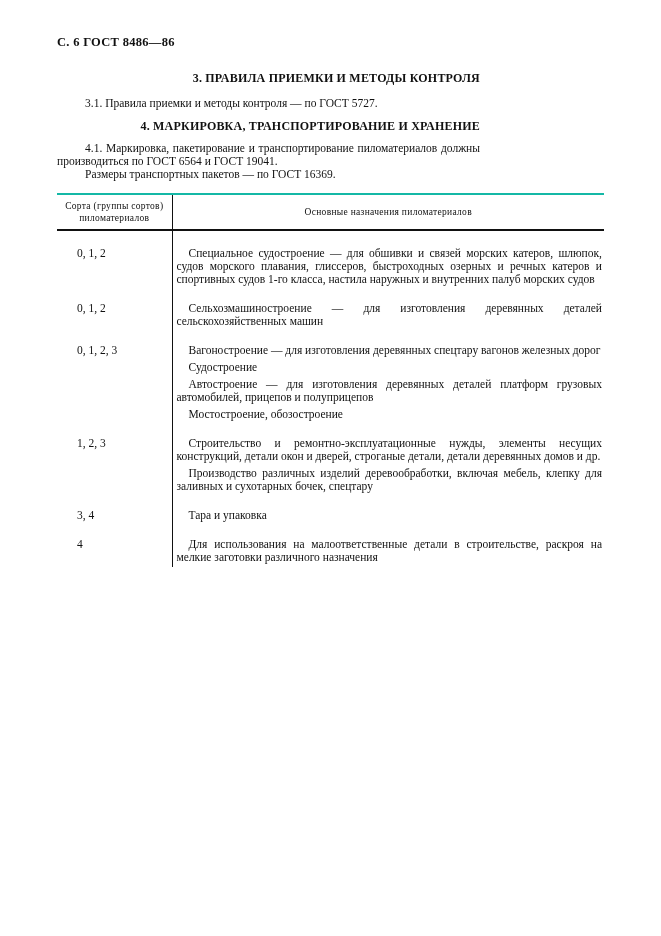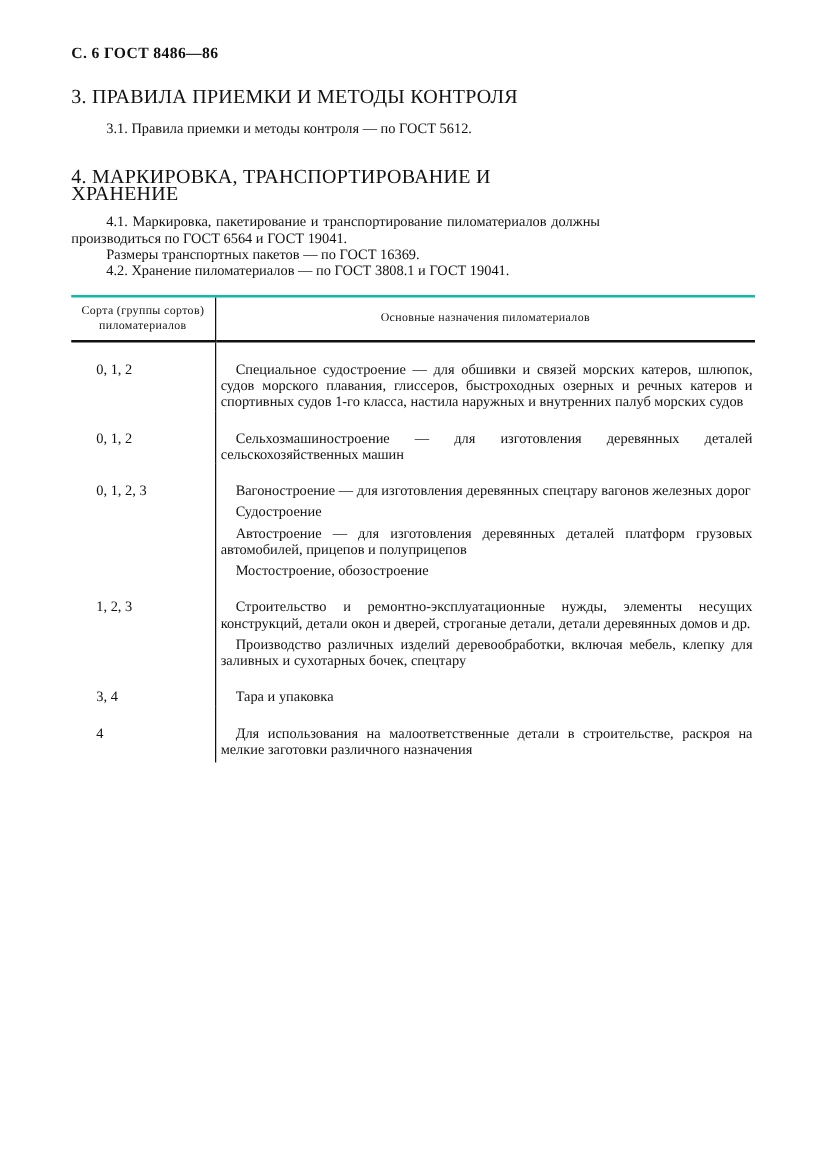"3. ПРАВИЛА ПРИЕМКИ И МЕТОДЫ" .section-heading { font-size: 16px -> 12px; font-weight: normal -> bold; text-align: left -> right }
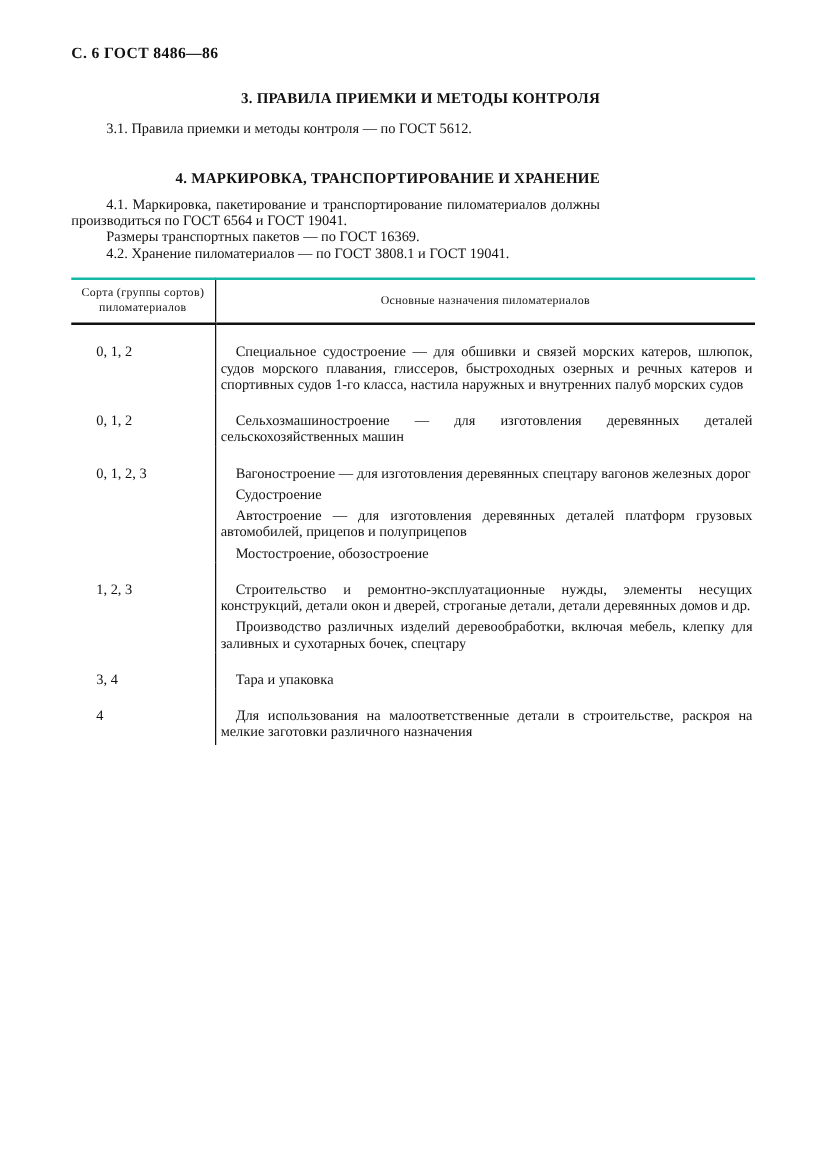"3.1. Правила приемки и методы" p.body-para { text: 5612 -> 5727 }
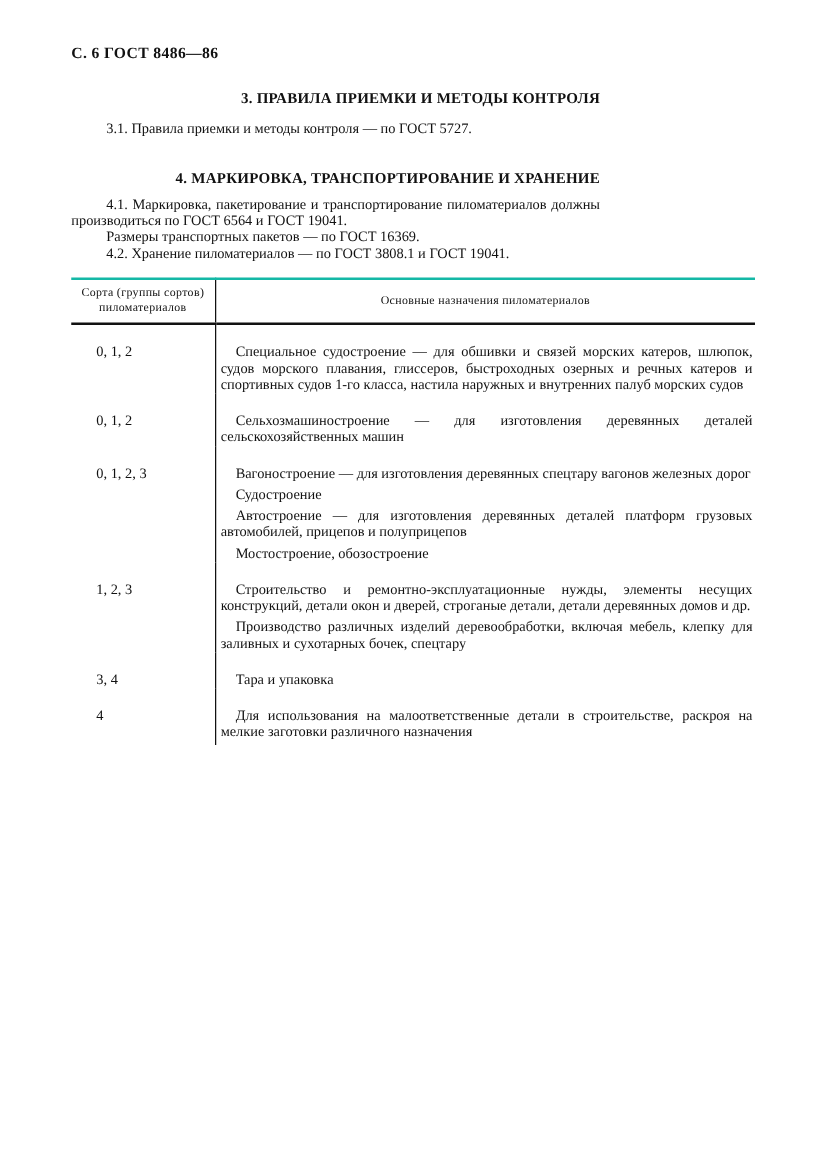"4. МАРКИРОВКА, ТРАНСПОРТИРОВАНИЕ И" .heading-4 { margin-top: 25px -> 9px }
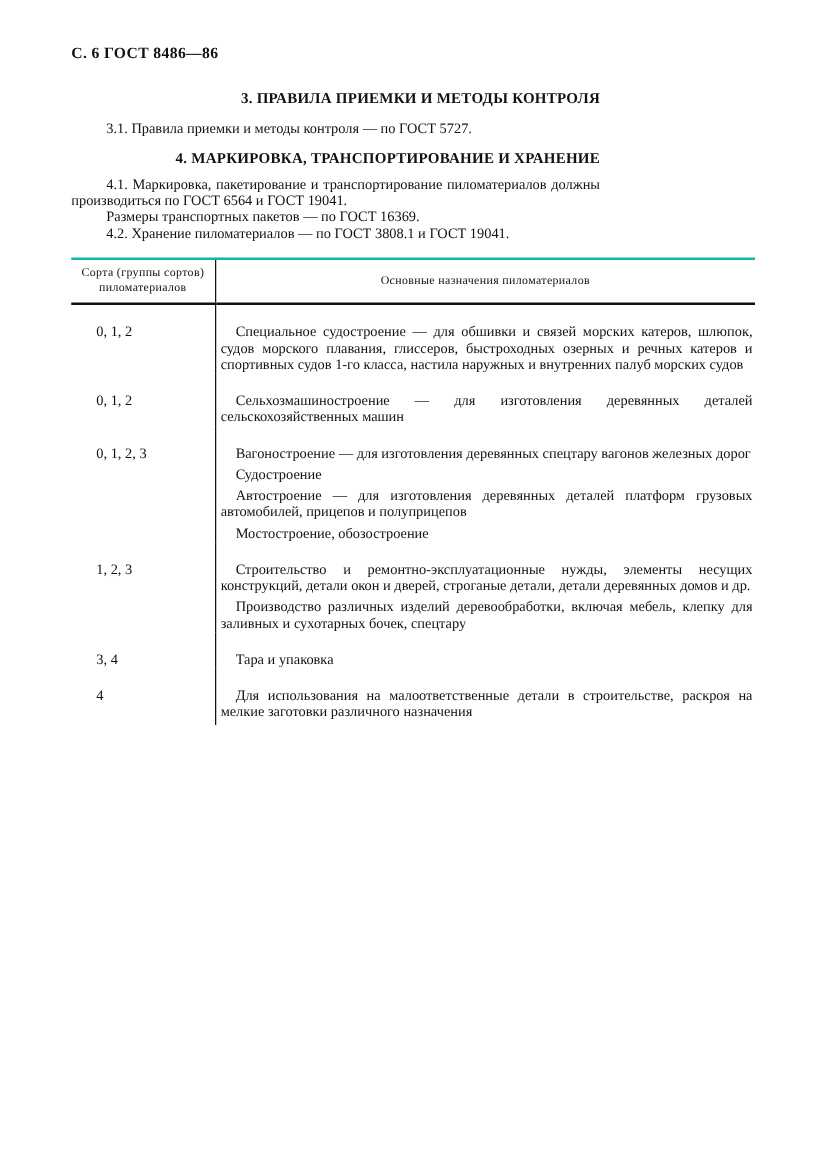"4.2. Хранение пиломатериалов — по" p.body-para { html: <p>4.2. Хранение пиломатериалов — по ГОСТ 3808.1 и ГОСТ 19041.</p> -> none }
